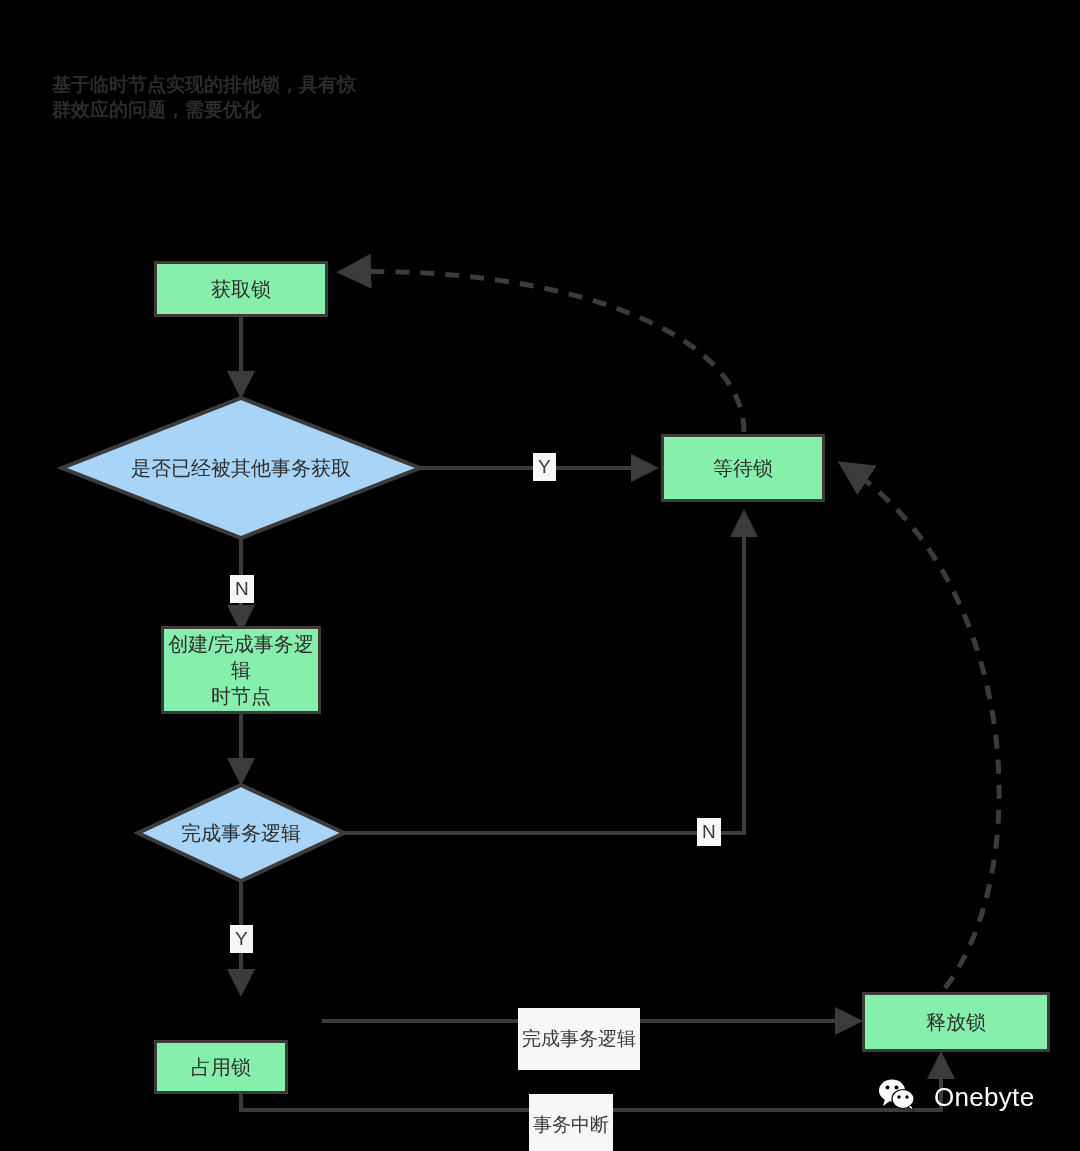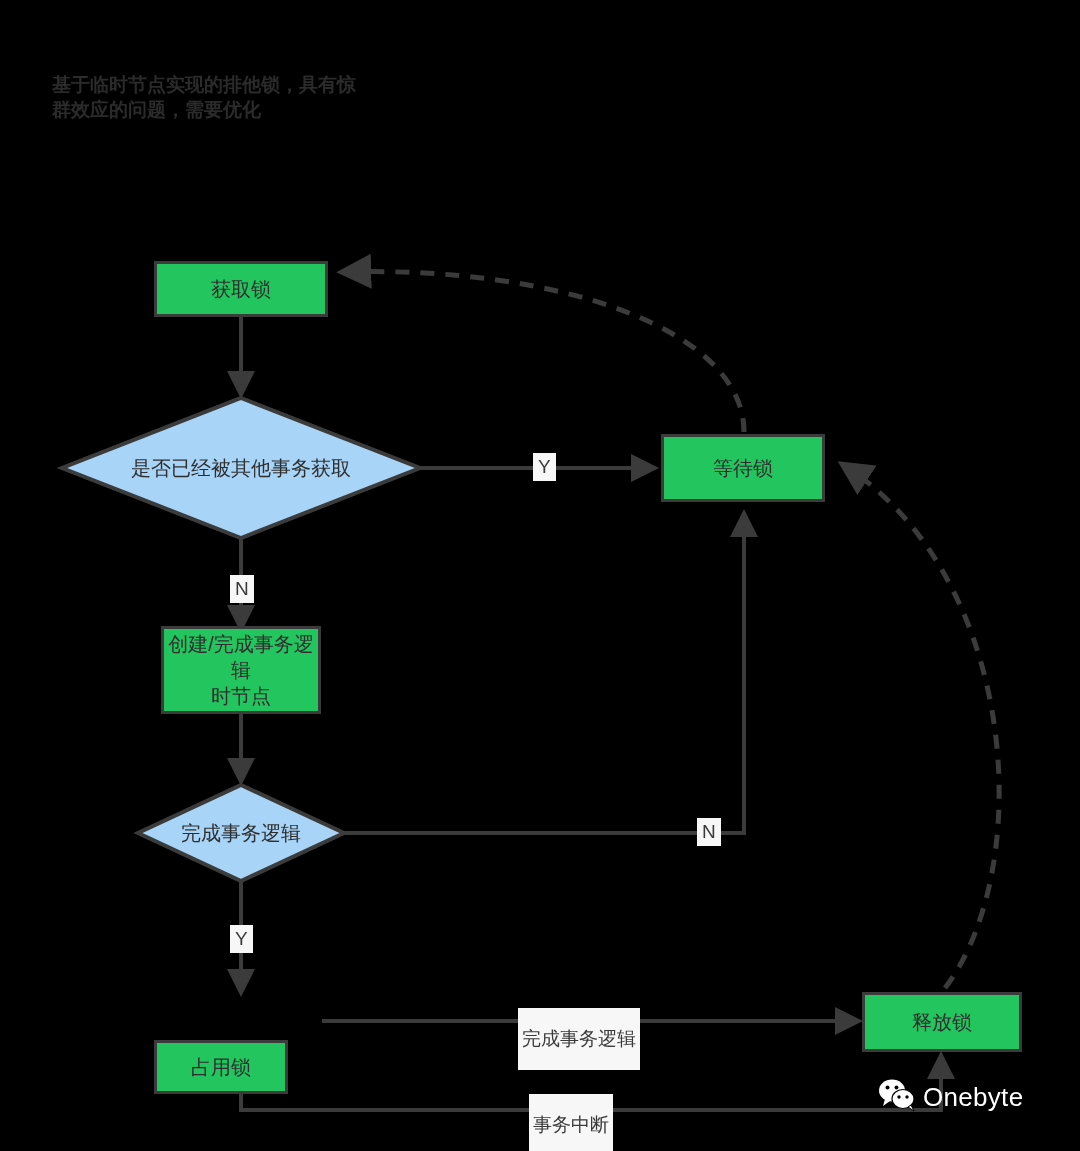"获取锁" .node.box { background: #22c55e -> #86efac }
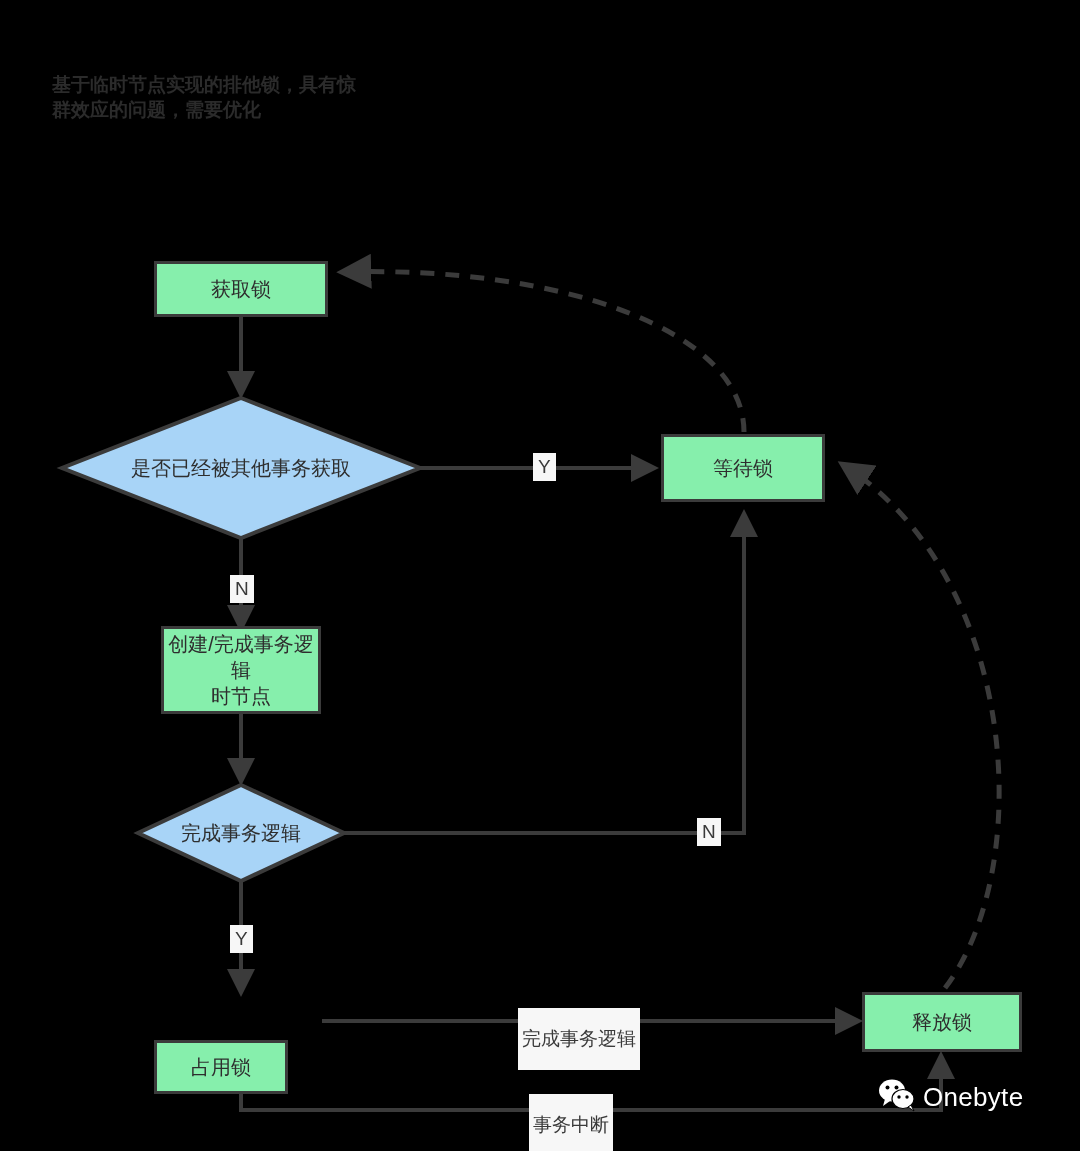"释放锁" div.node { width: 160px -> 188px }
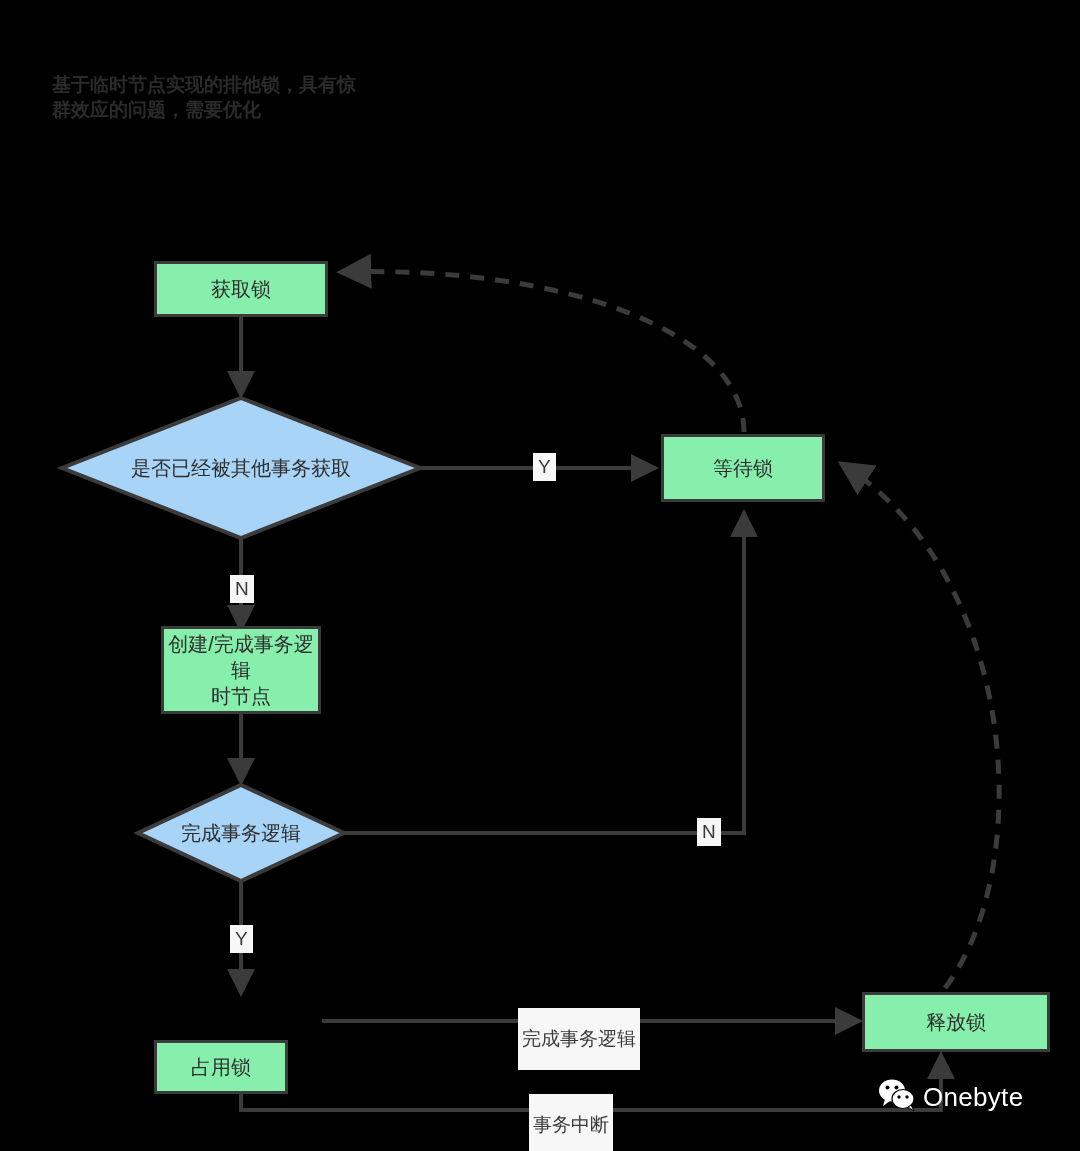"Onebyte" .watermark { gap: 5px -> 16px }
